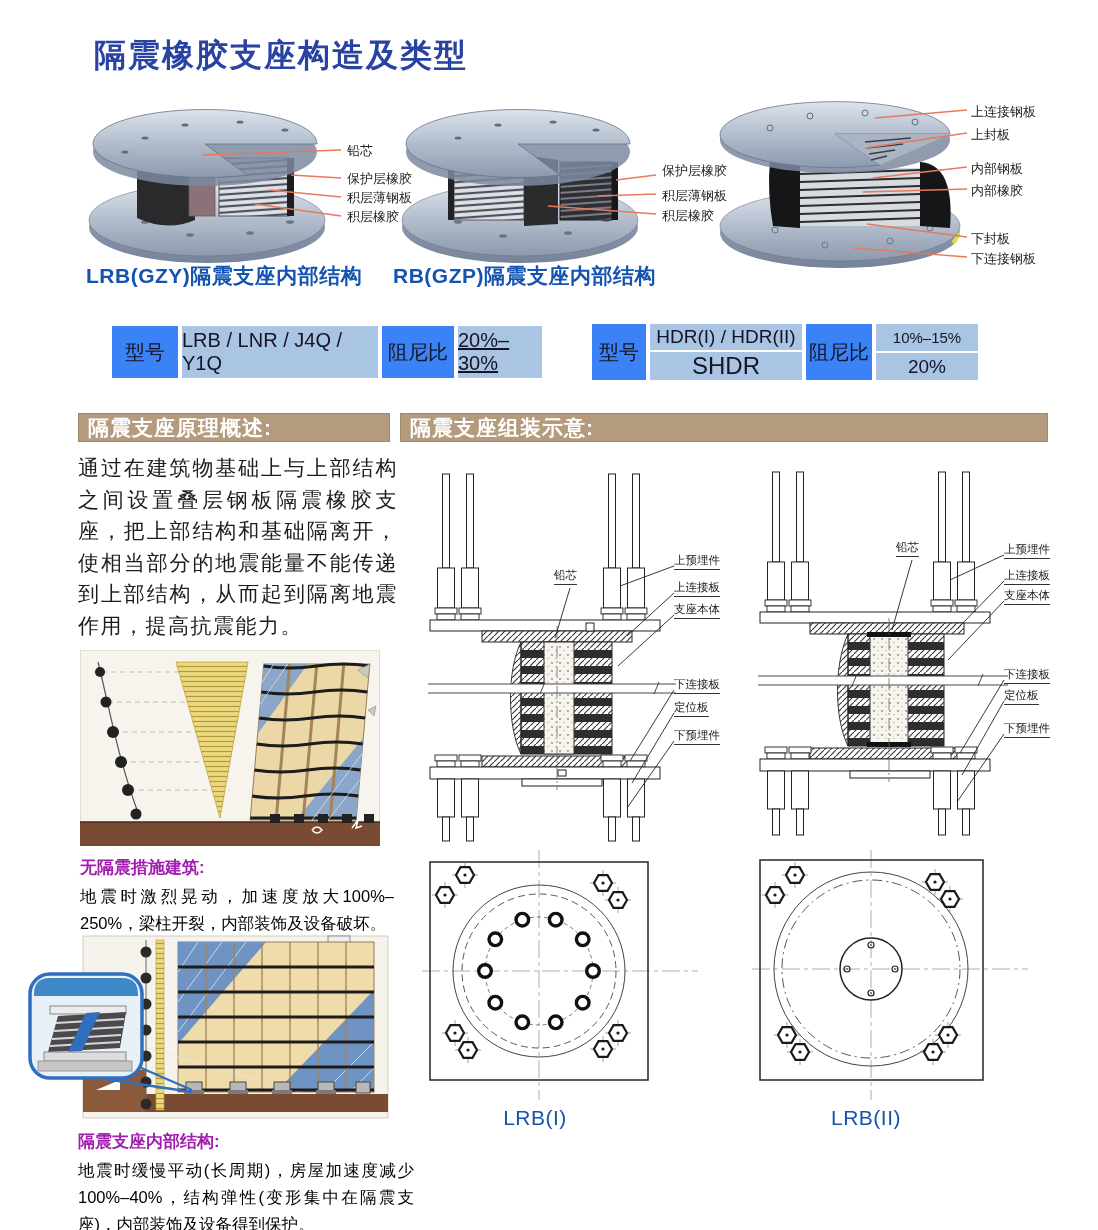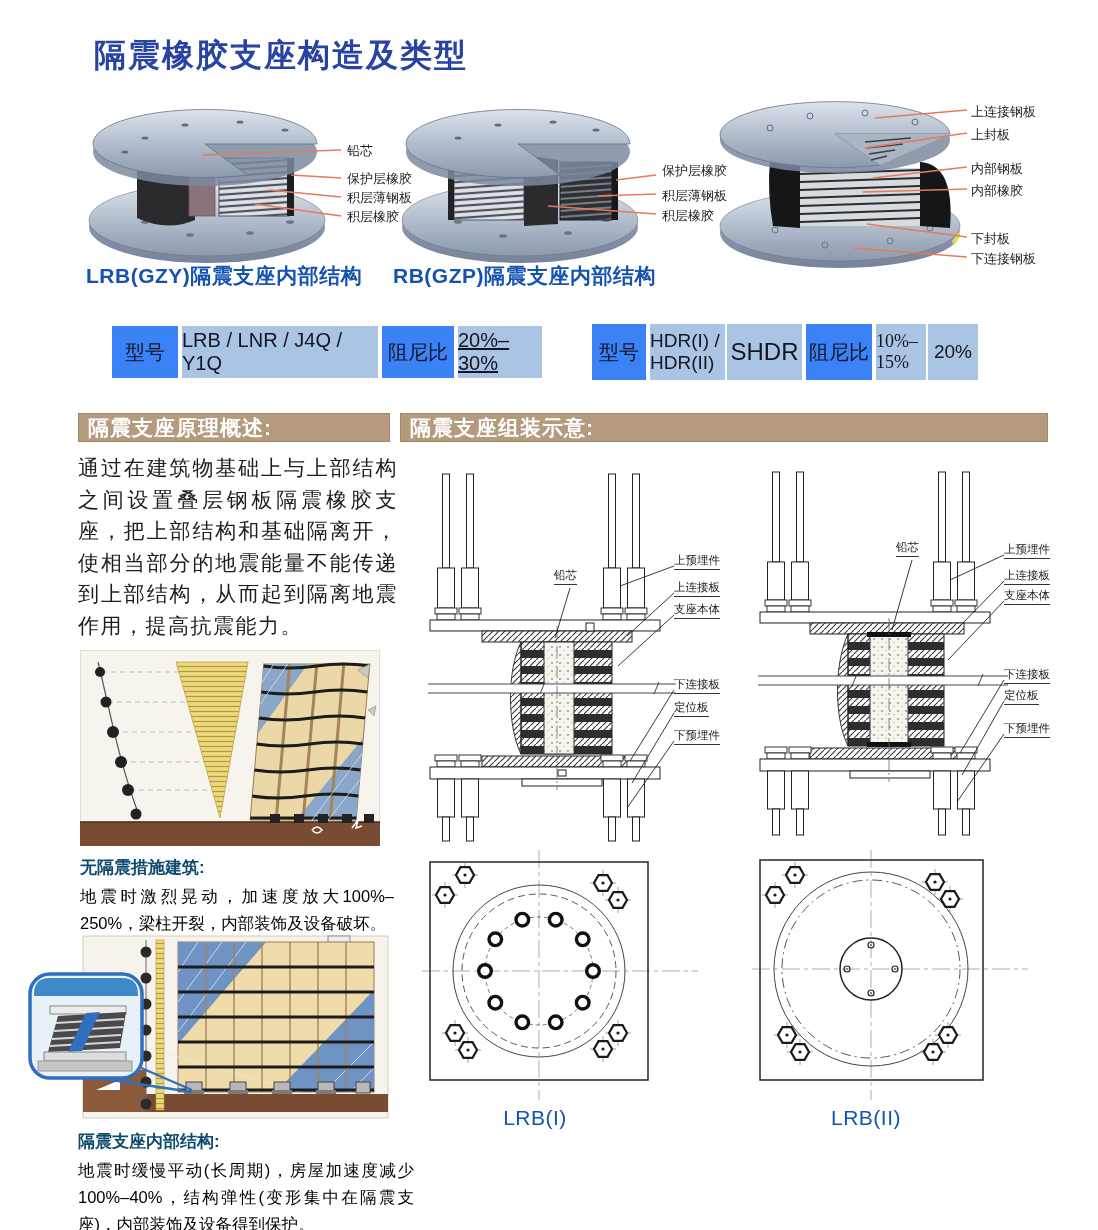"HDR(I) / HDR(II)" .stack { flex-direction: row -> column }
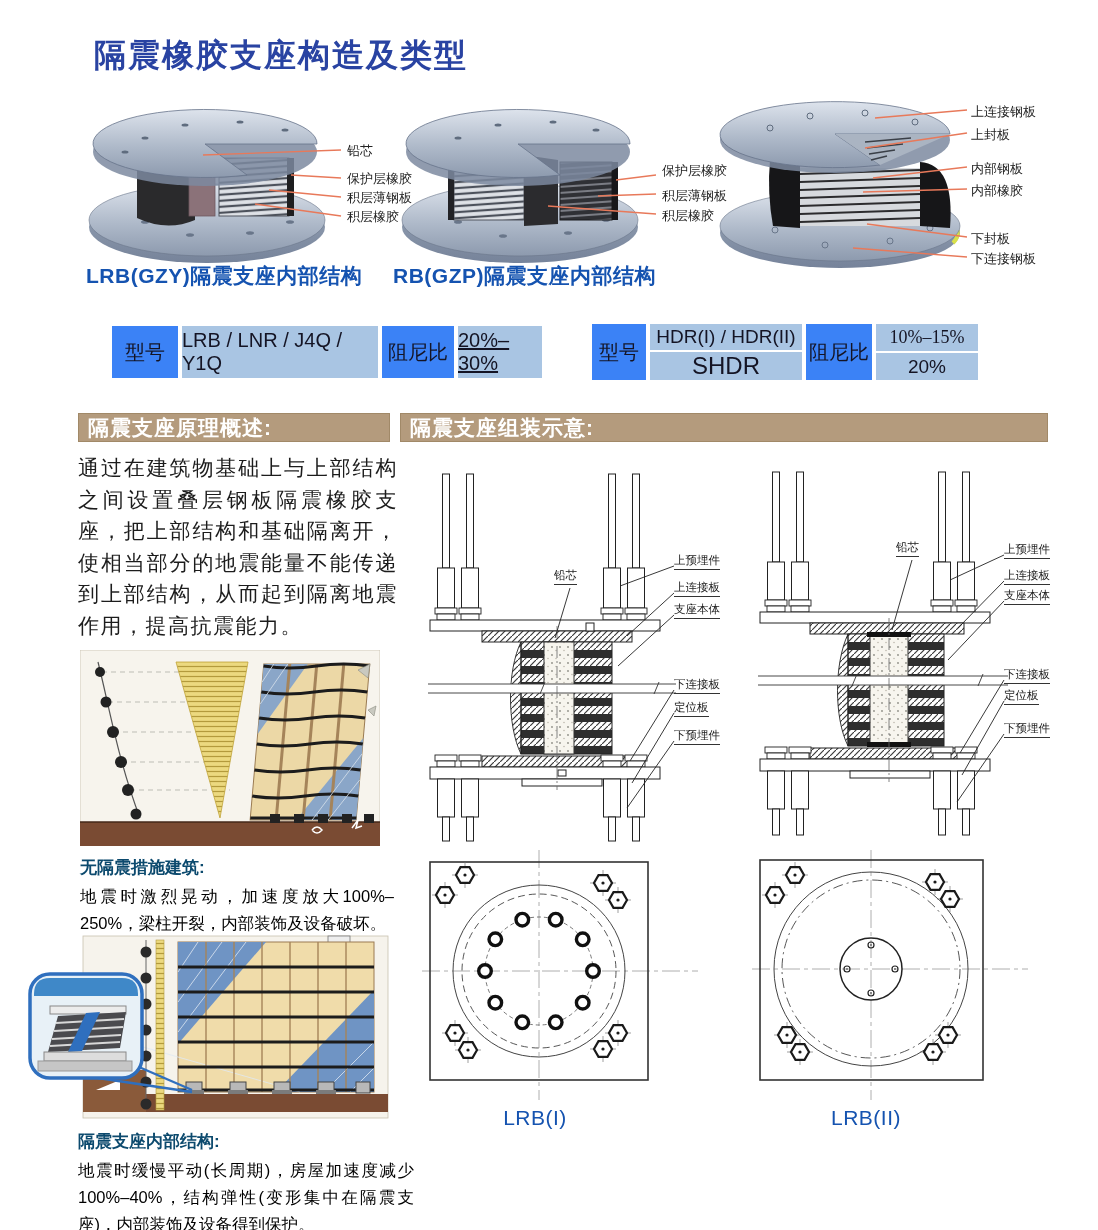"10%–15%" div.cell { font-family: Liberation Serif, serif -> none; font-size: 18px -> 15px }
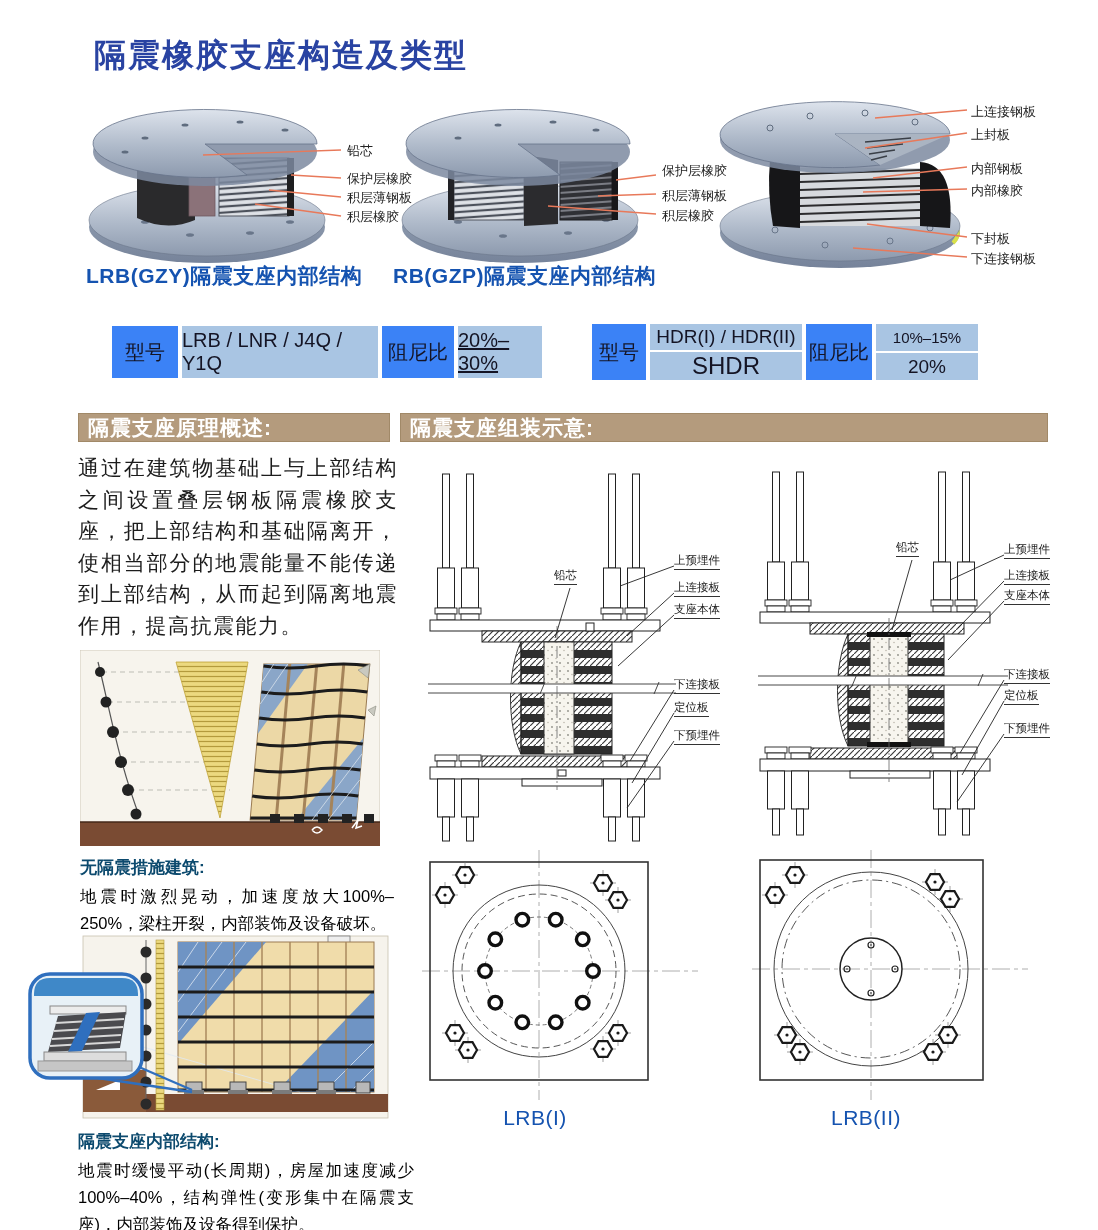"无隔震措施建筑:" .note-h { color: #0c4a6e -> #a21caf }
